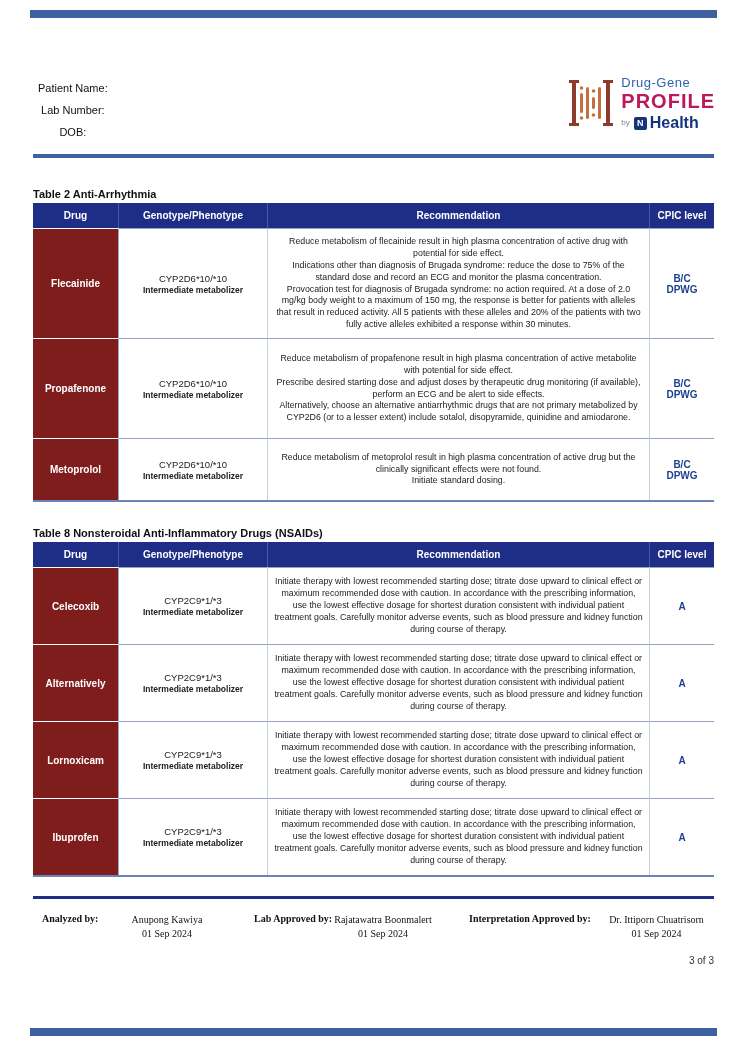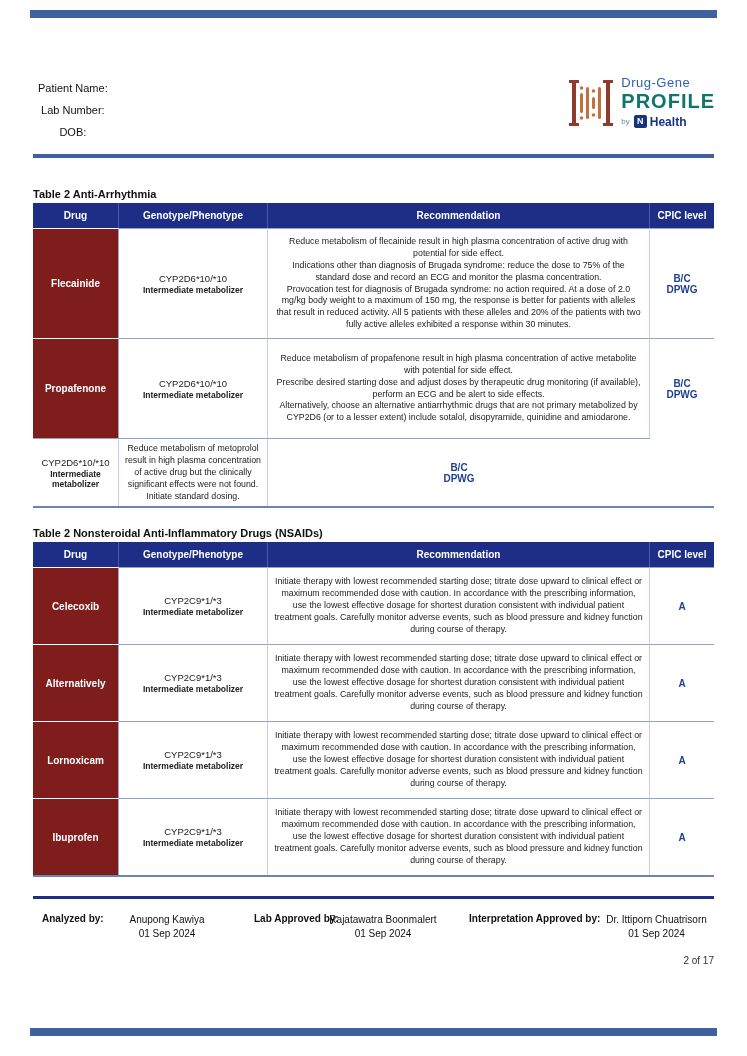"PROFILE" .brand2 { color: #0f766e -> #be185d }
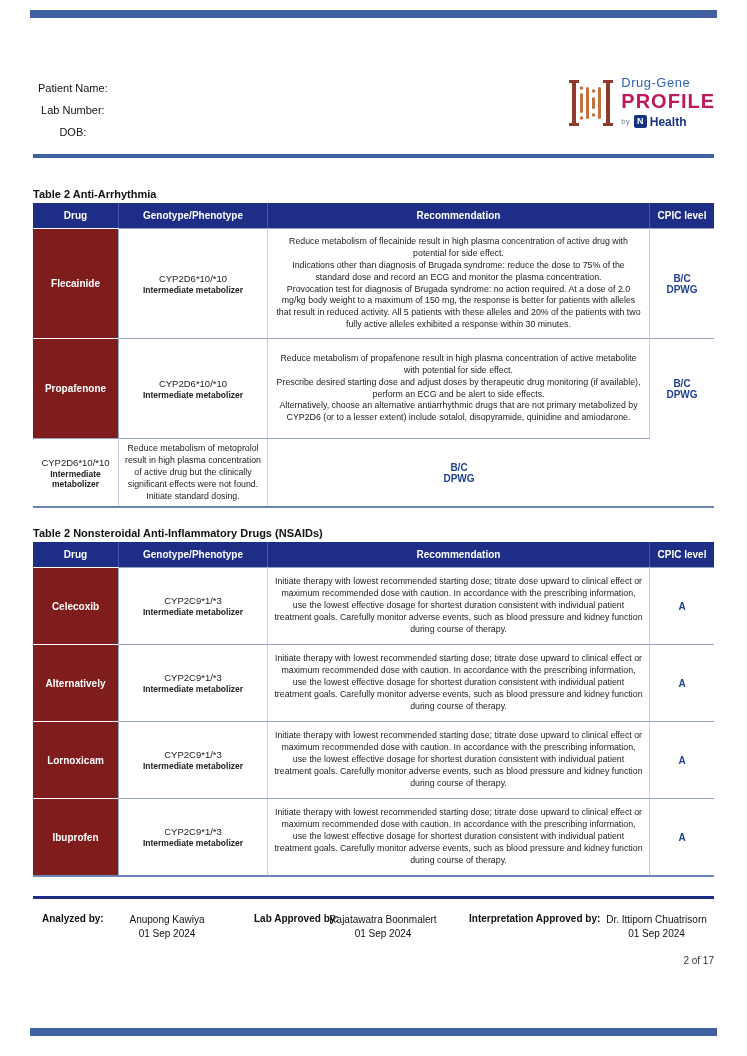"Health" .org { font-size: 12px -> 16px }
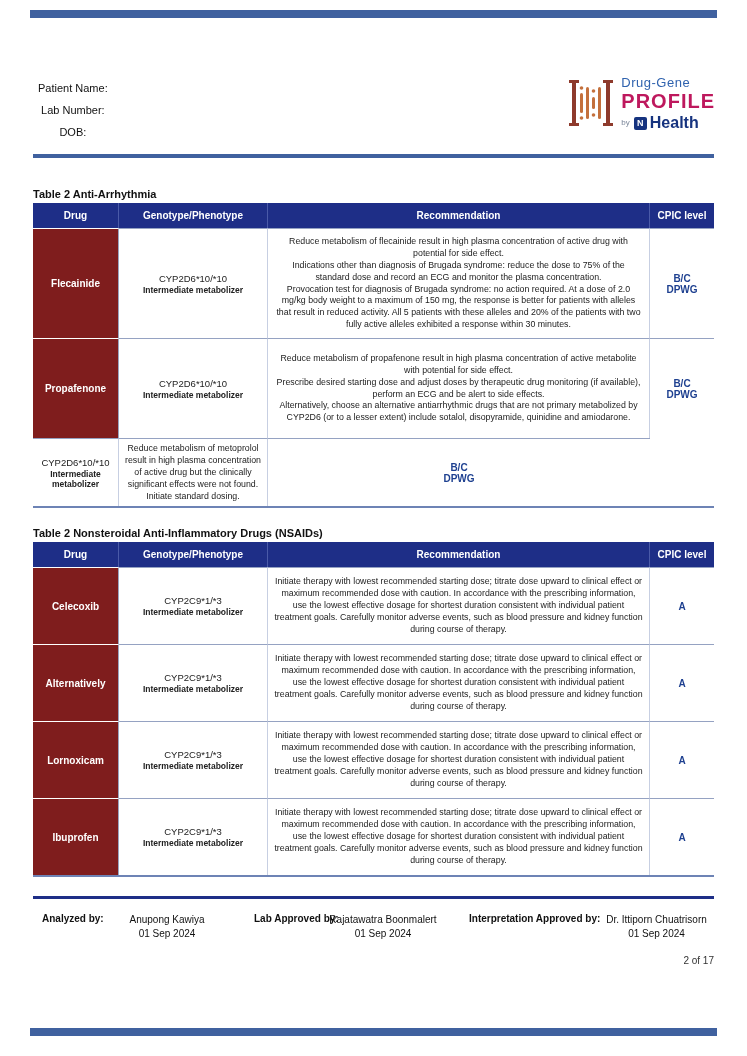"Metoprolol" div.td { html: none -> <div>Metoprolol</div> }
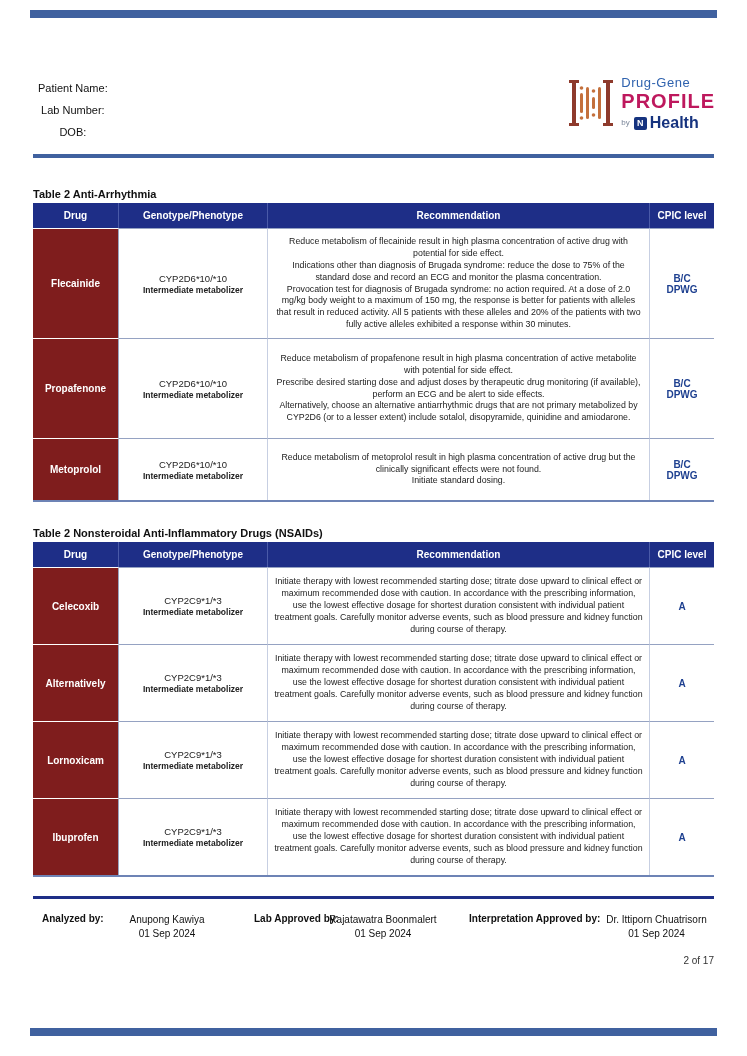"Table 2 Nonsteroidal Anti-Inflammatory" div.tbl-title { text: 2 -> 8 }
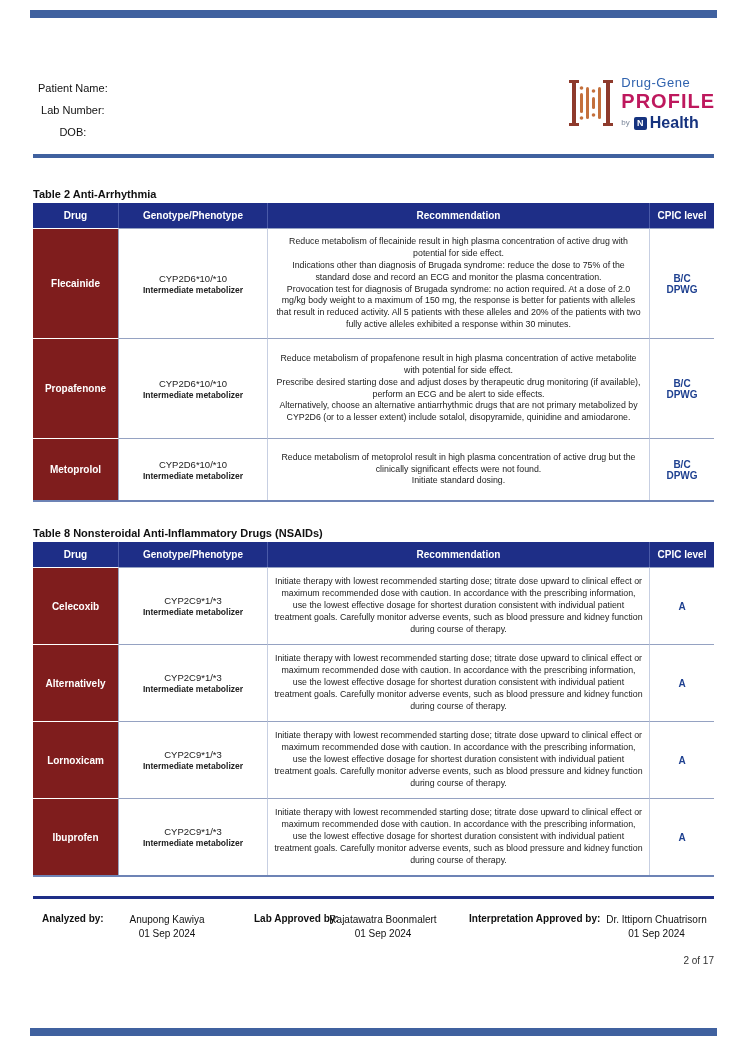"Analyzed by:" .sig { font-family: none -> Liberation Serif, serif }
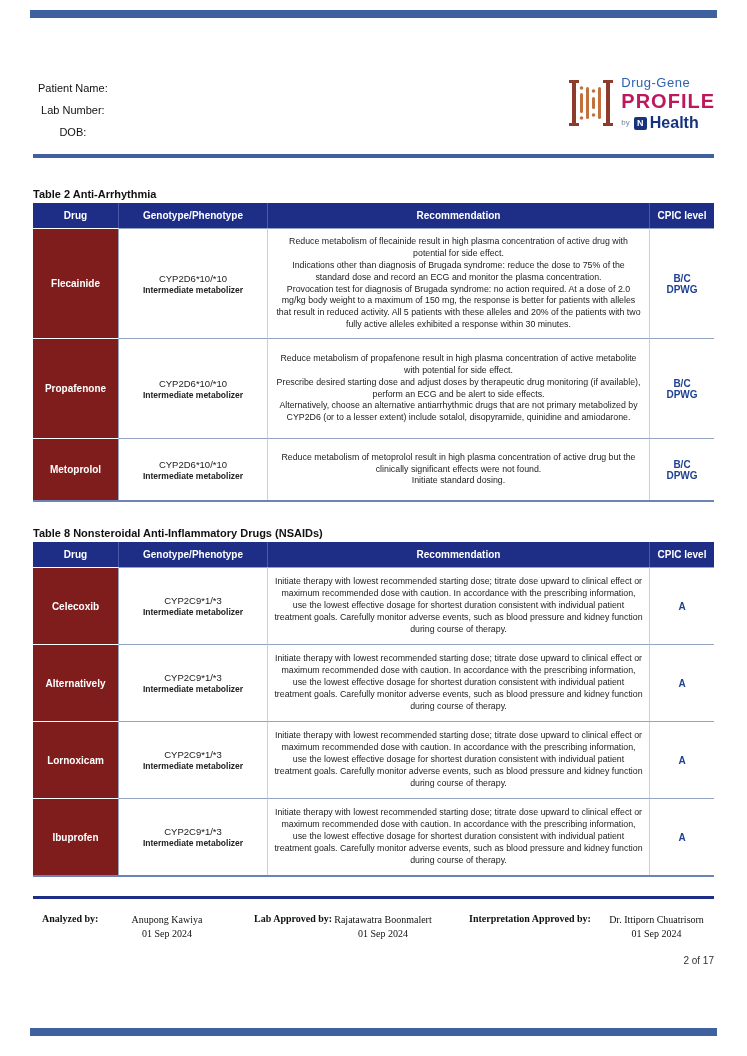"2 of 17" div.pageno { text: 2 of 17 -> 3 of 3 }
